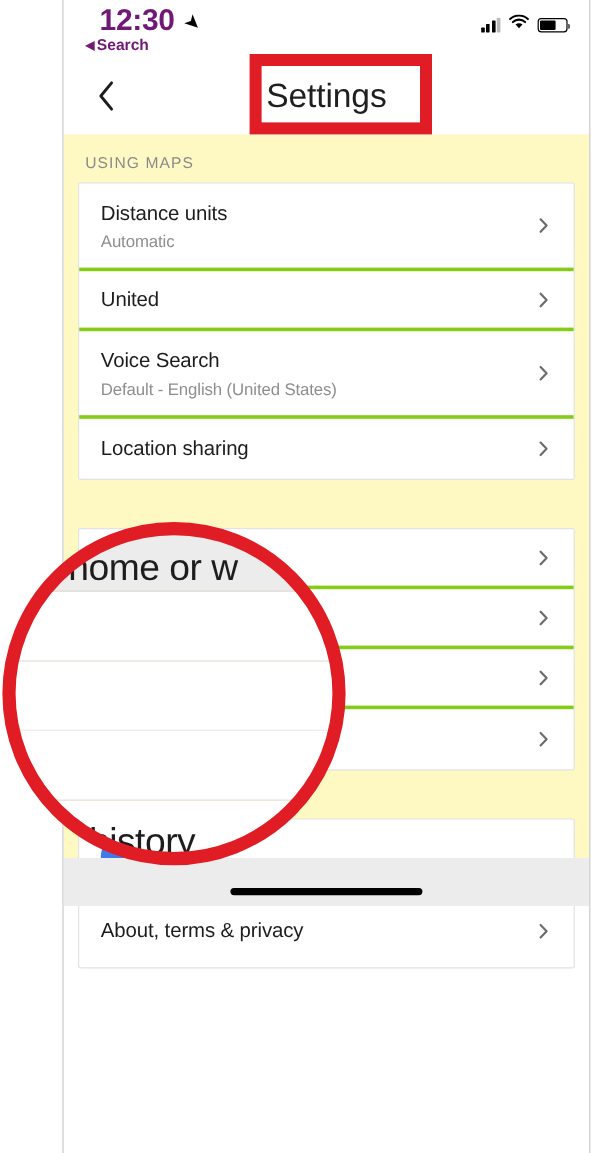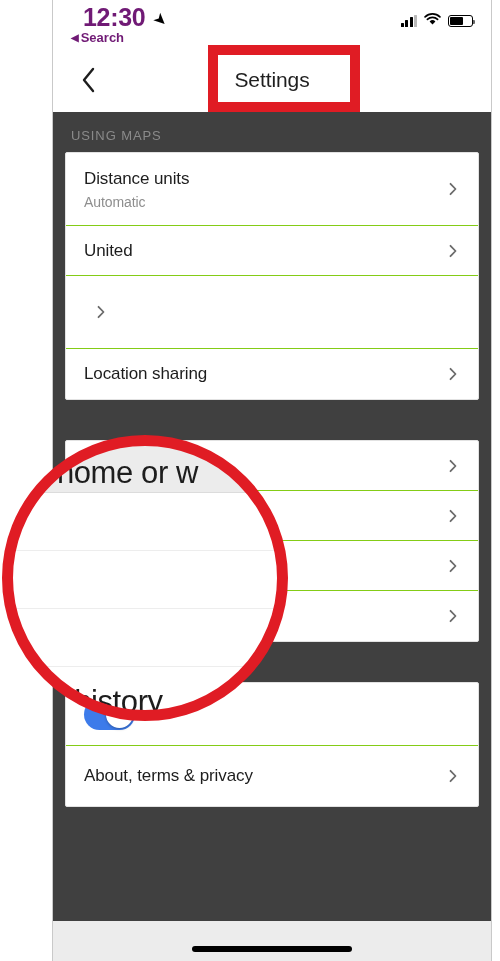"Settings" #nav-title { font-size: 21px -> 28px }
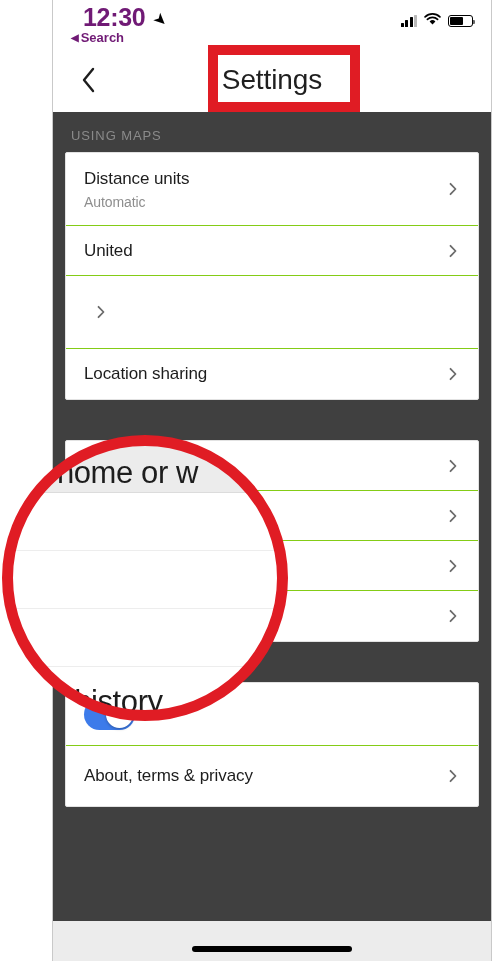"USING MAPS" #content { background: #404040 -> #fef9c3; height: 849px -> 643px }
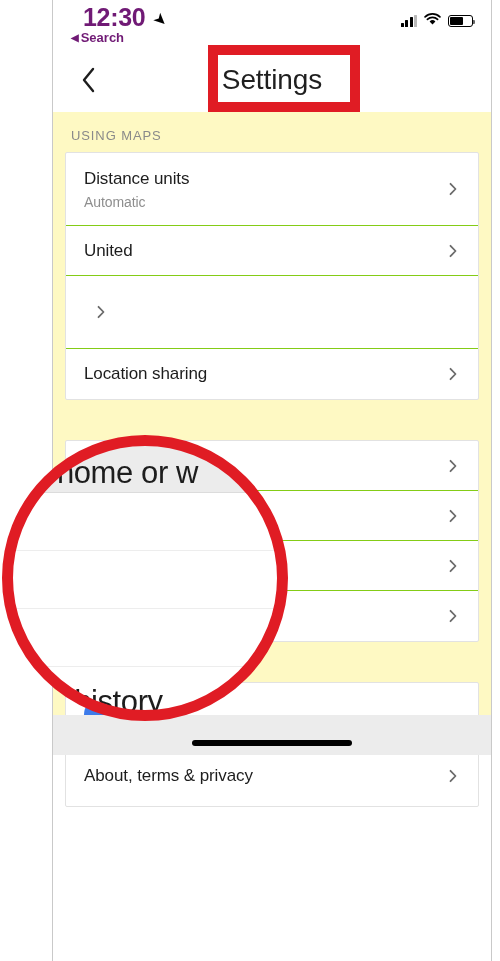"Distance units" .row { border-bottom: 1px solid #84cc16 -> 3px solid #84cc16 }
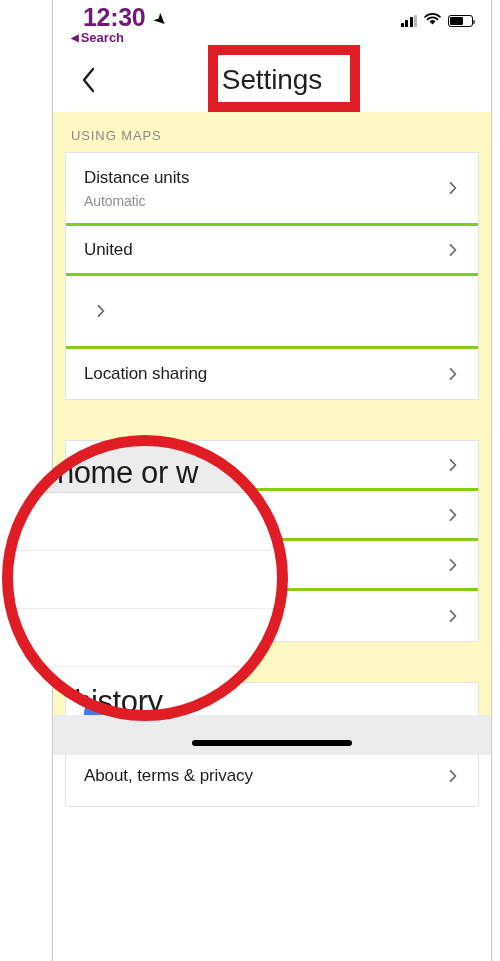"Voice Search" div.row-text { html: none -> <div> <div>Voice Search</div> <div>Default - English (United States)</div> </div> }
